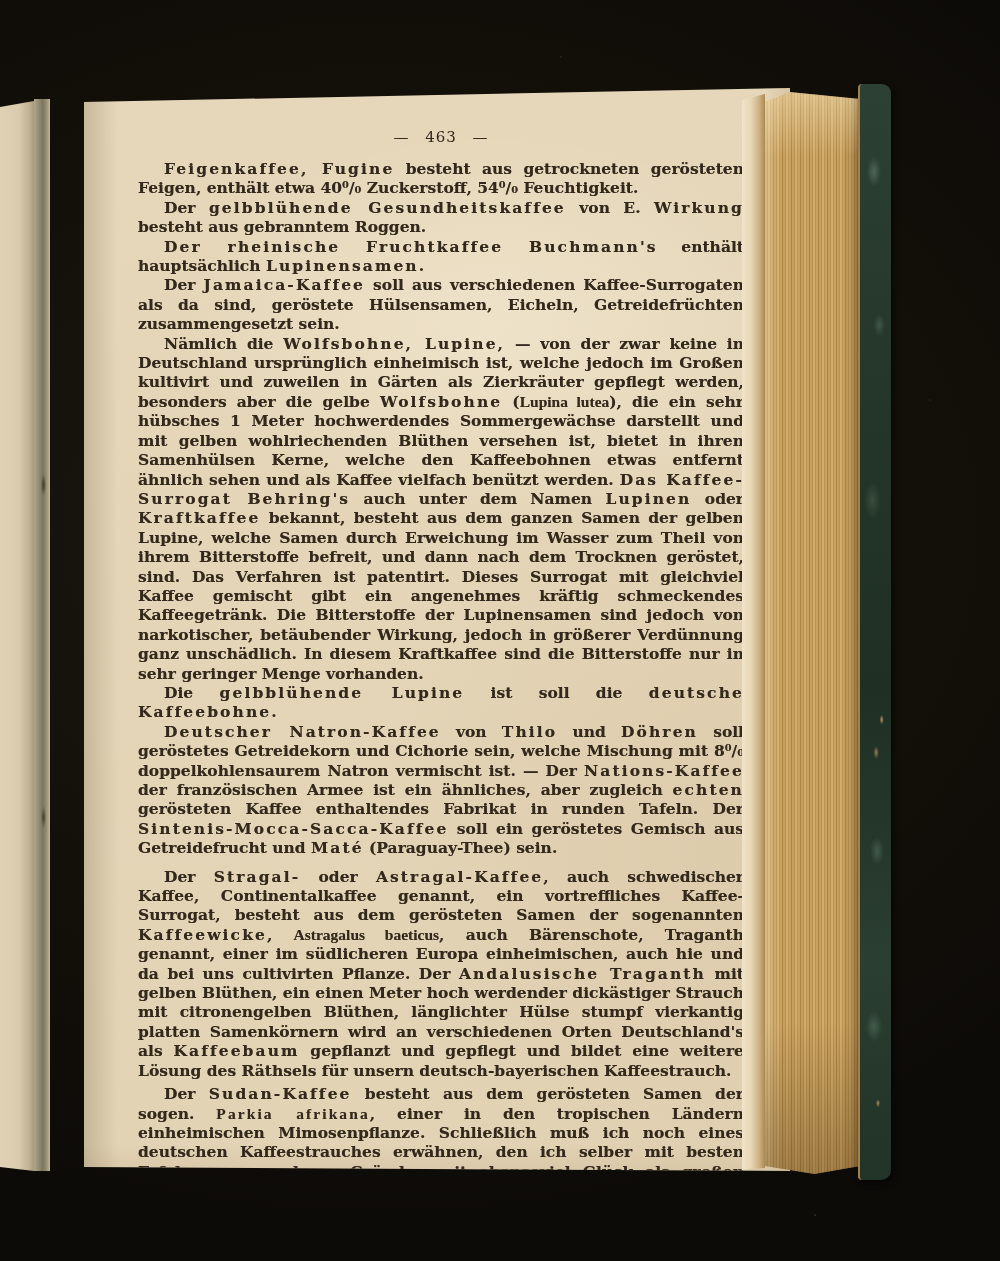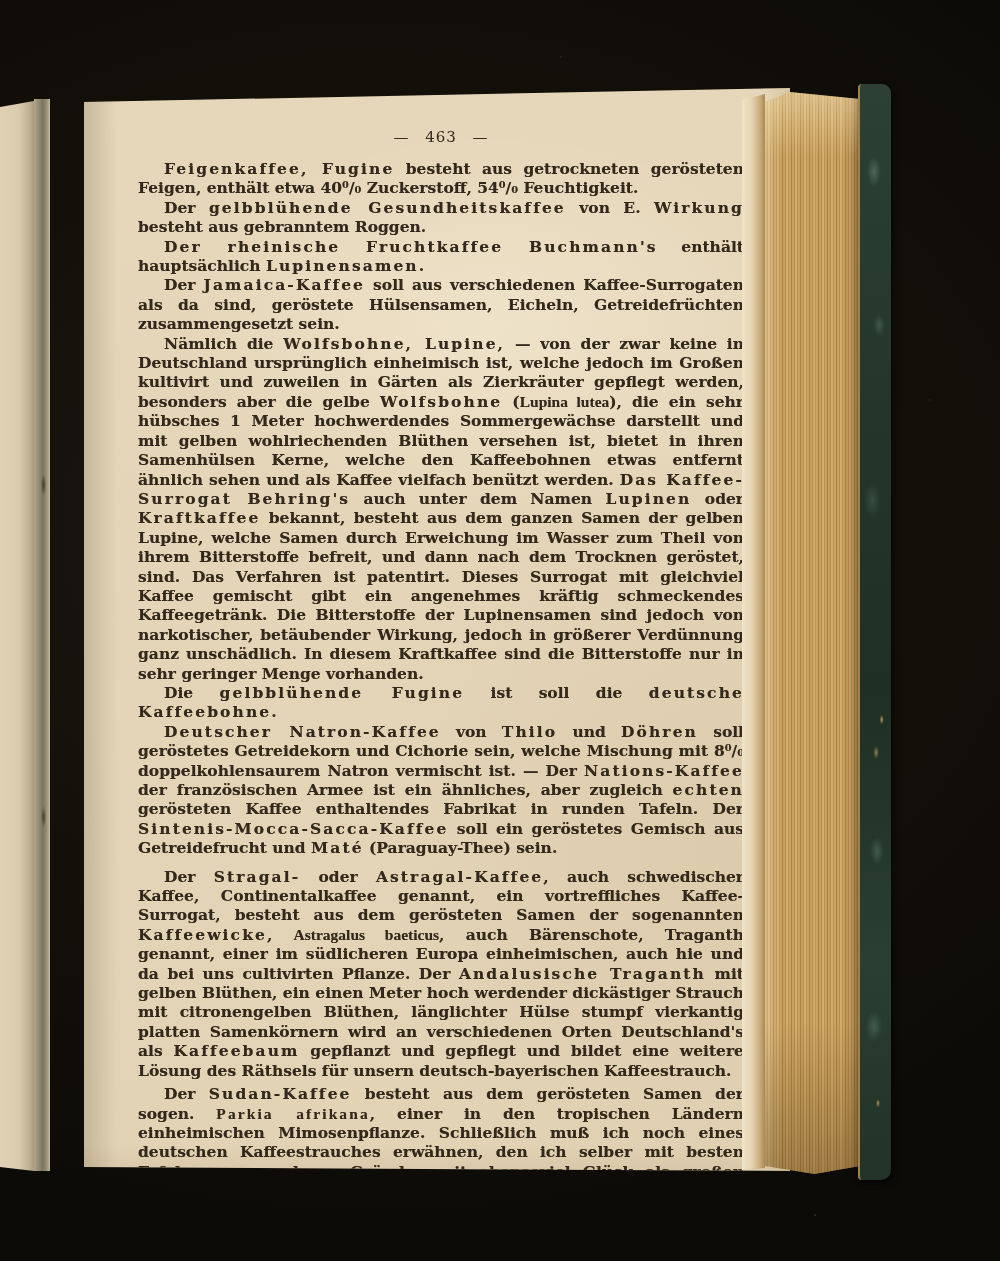"gelbblühende Fugine" span.sp { text: Fugine -> Lupine }
